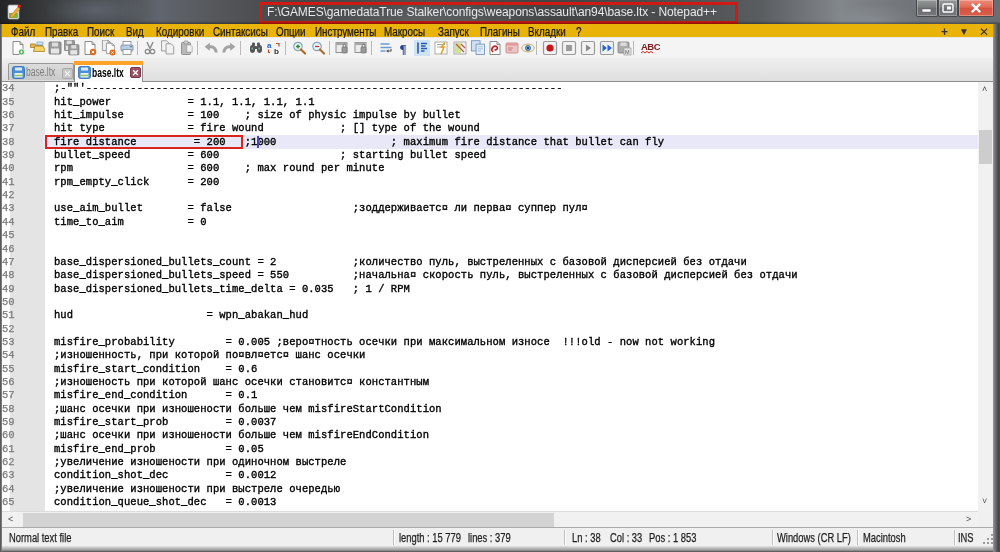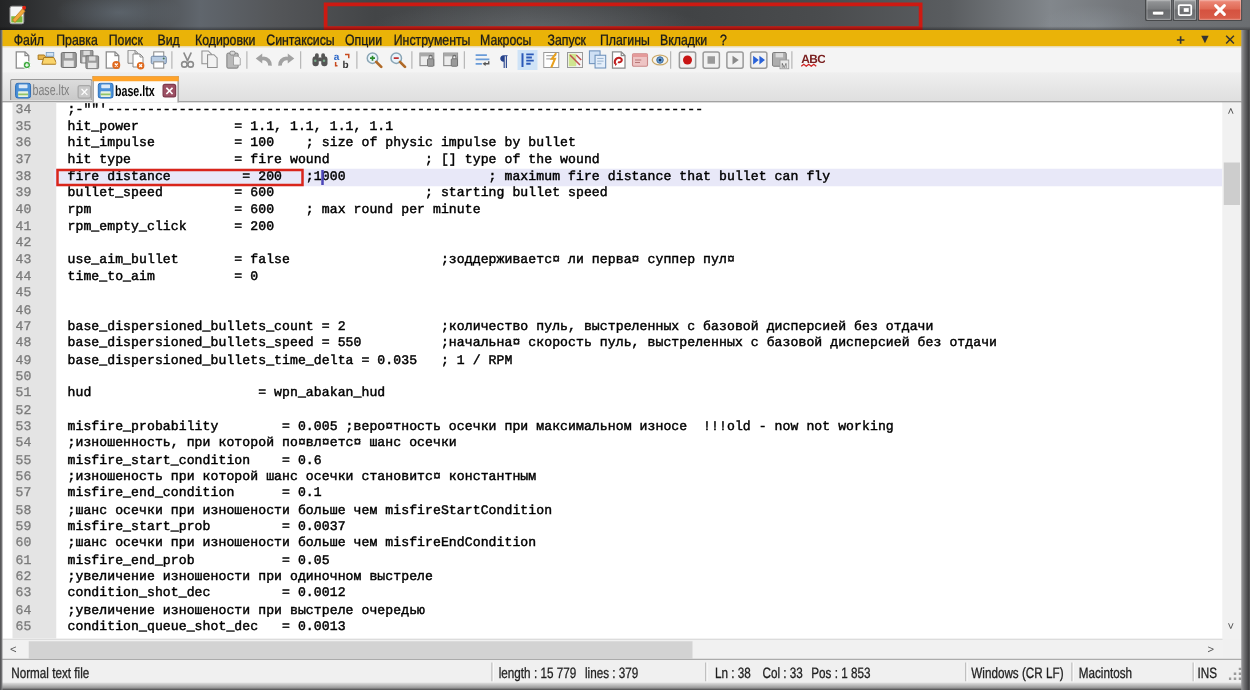"F:\GAMES\gamedataTrue" div { html: none -> <div>F:\GAMES\gamedataTrue Stalker\configs\weapons\assault\an94\base.ltx - Notepad++</div> }
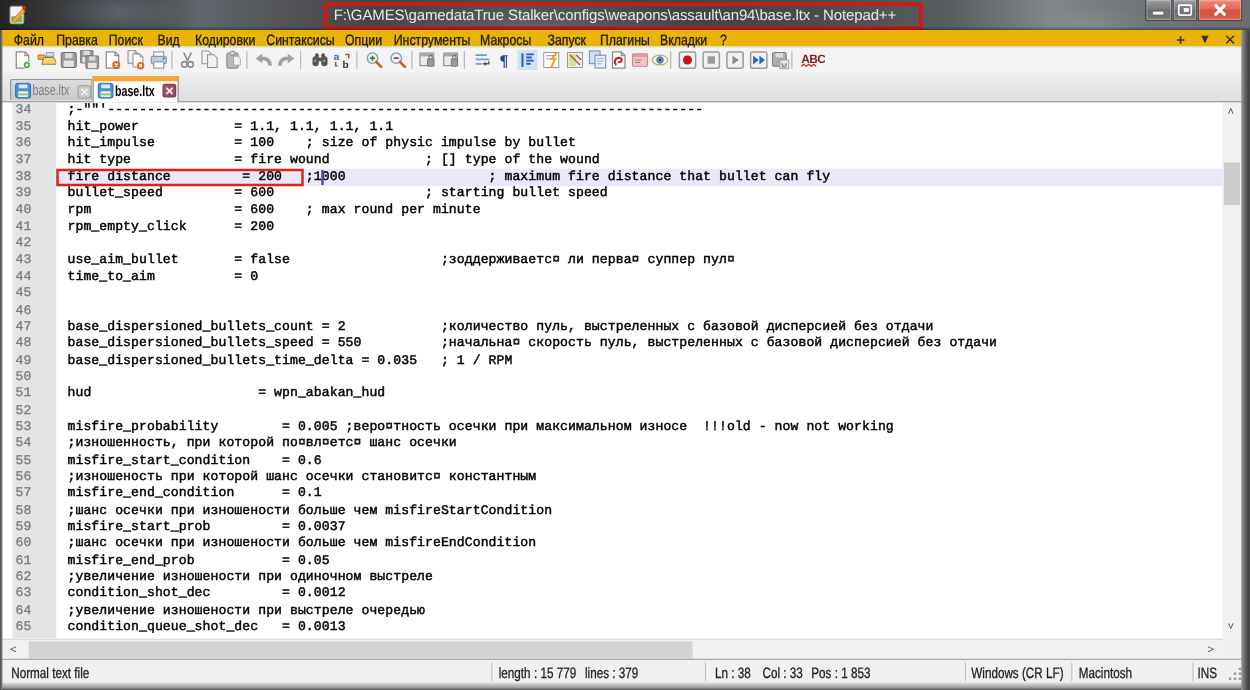"34" #nums { text-align: center -> left }
